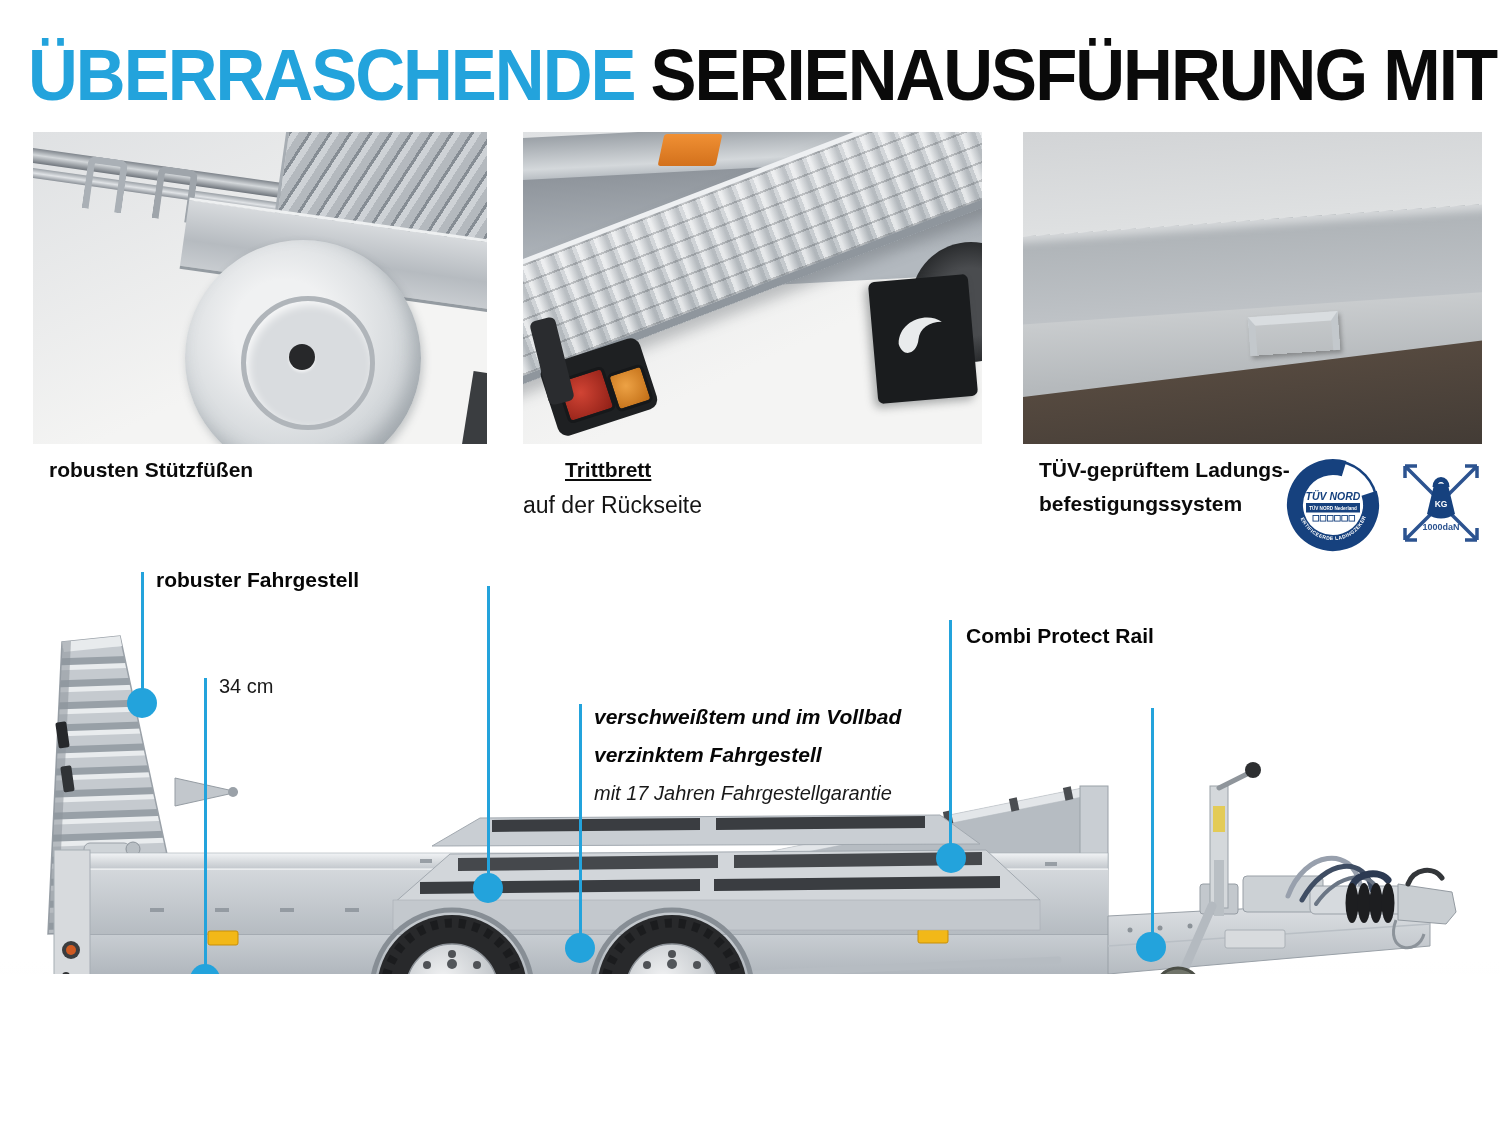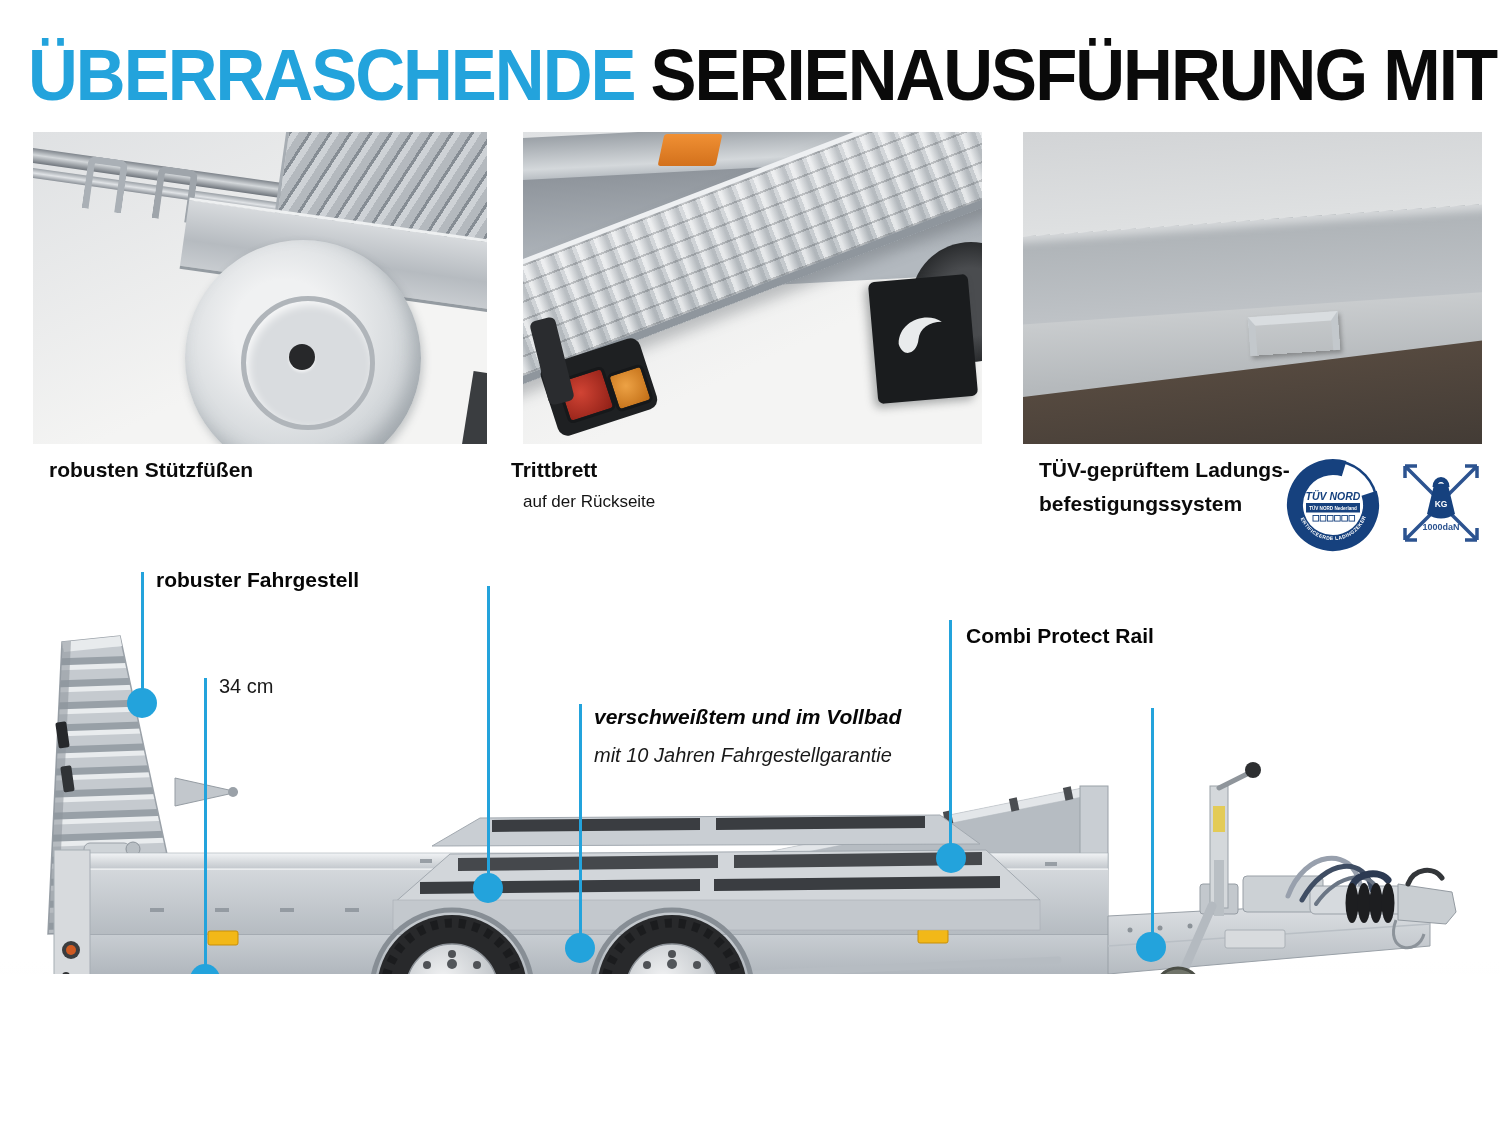"Trittbrett" div.cap { left: 495px -> 549px; text-decoration: none -> underline }
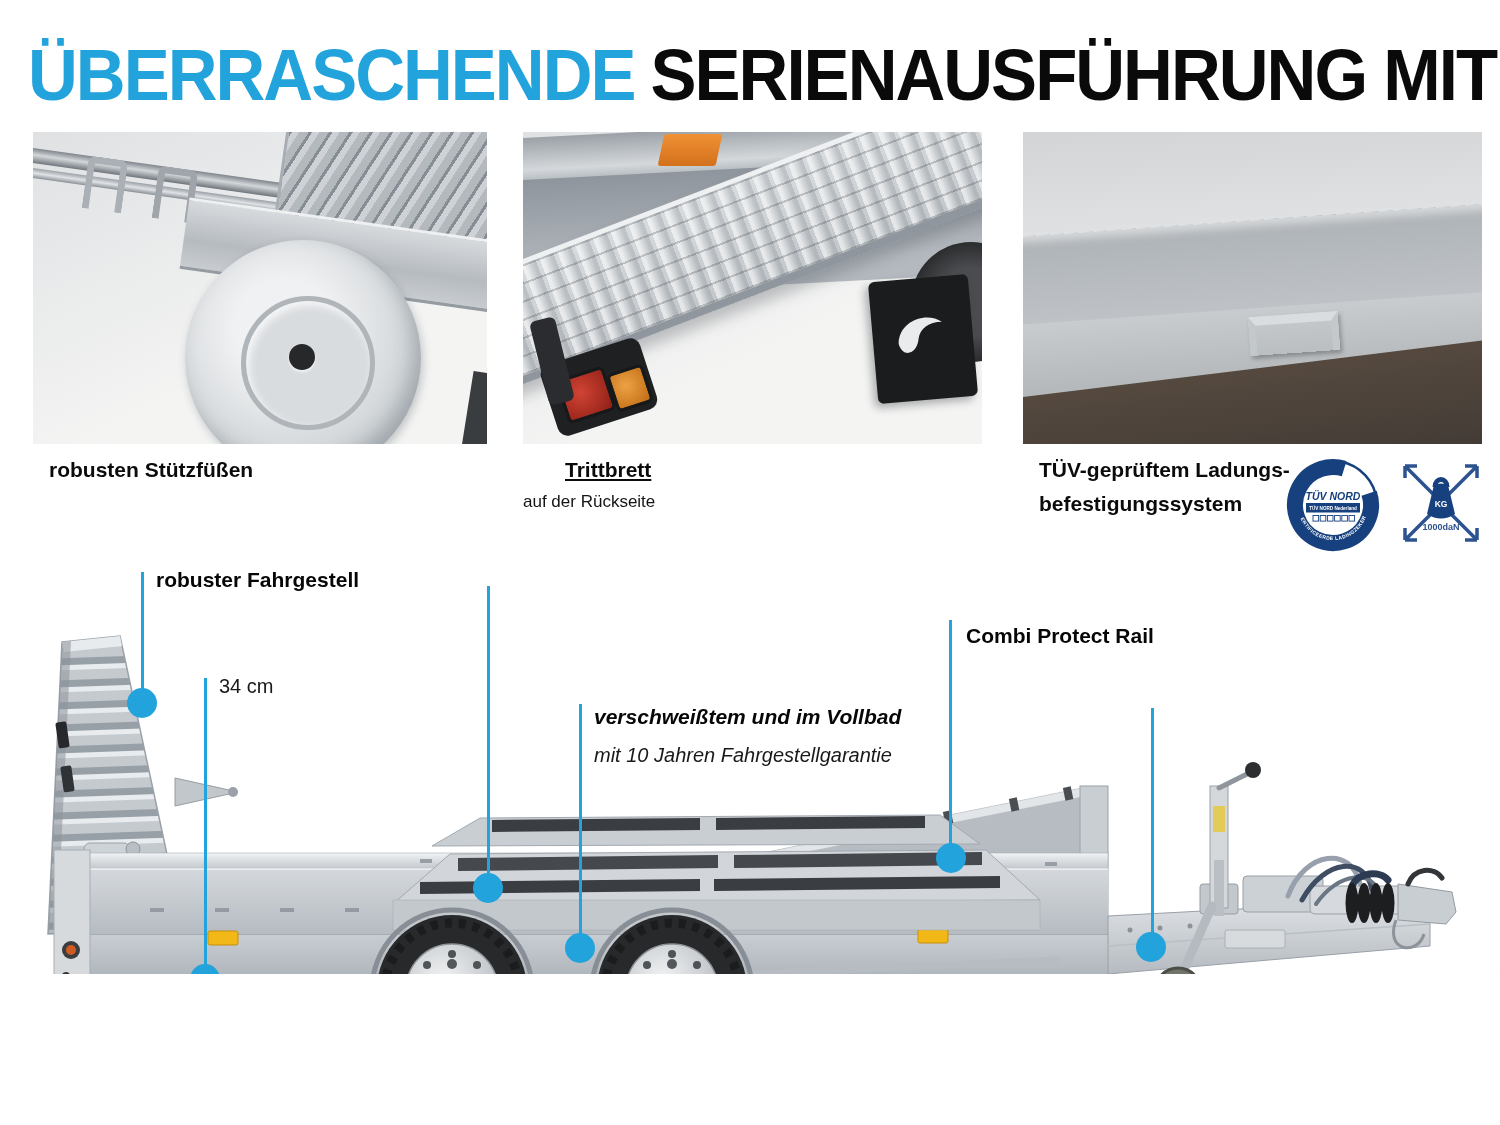"auf der Rückseite" .cap-sub { font-size: 17px -> 23px }
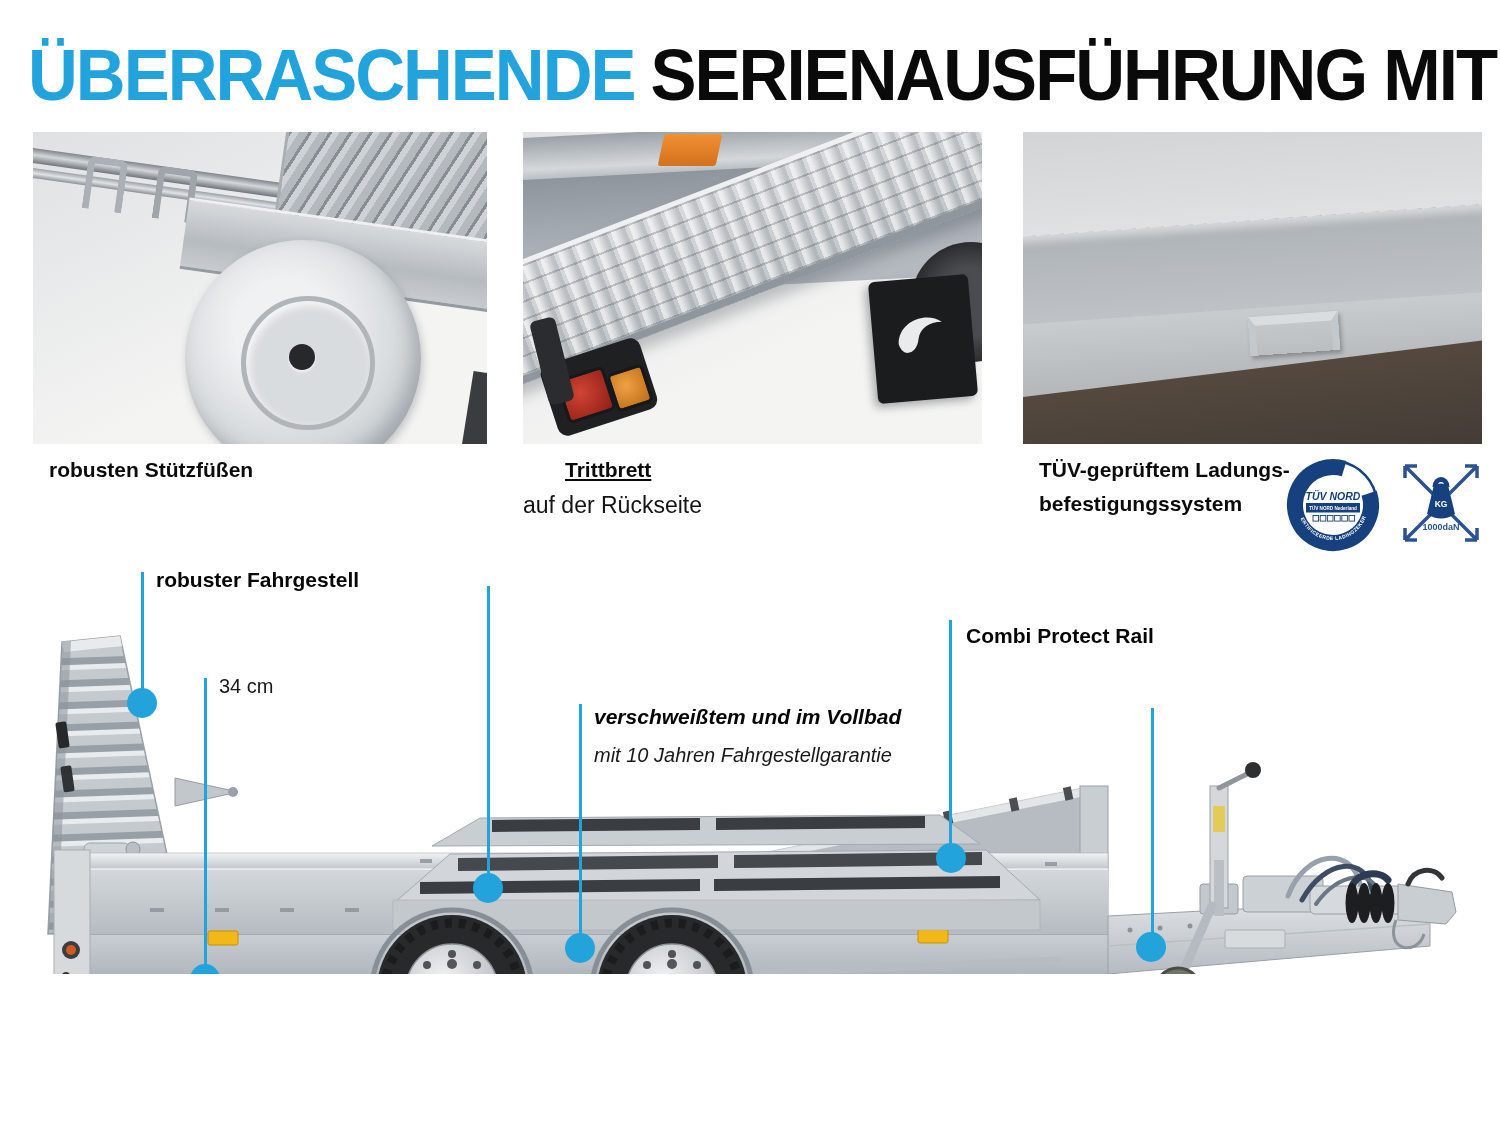"verzinktem Fahrgestell" div.t { html: none -> <div>verzinktem Fahrgestell</div> }
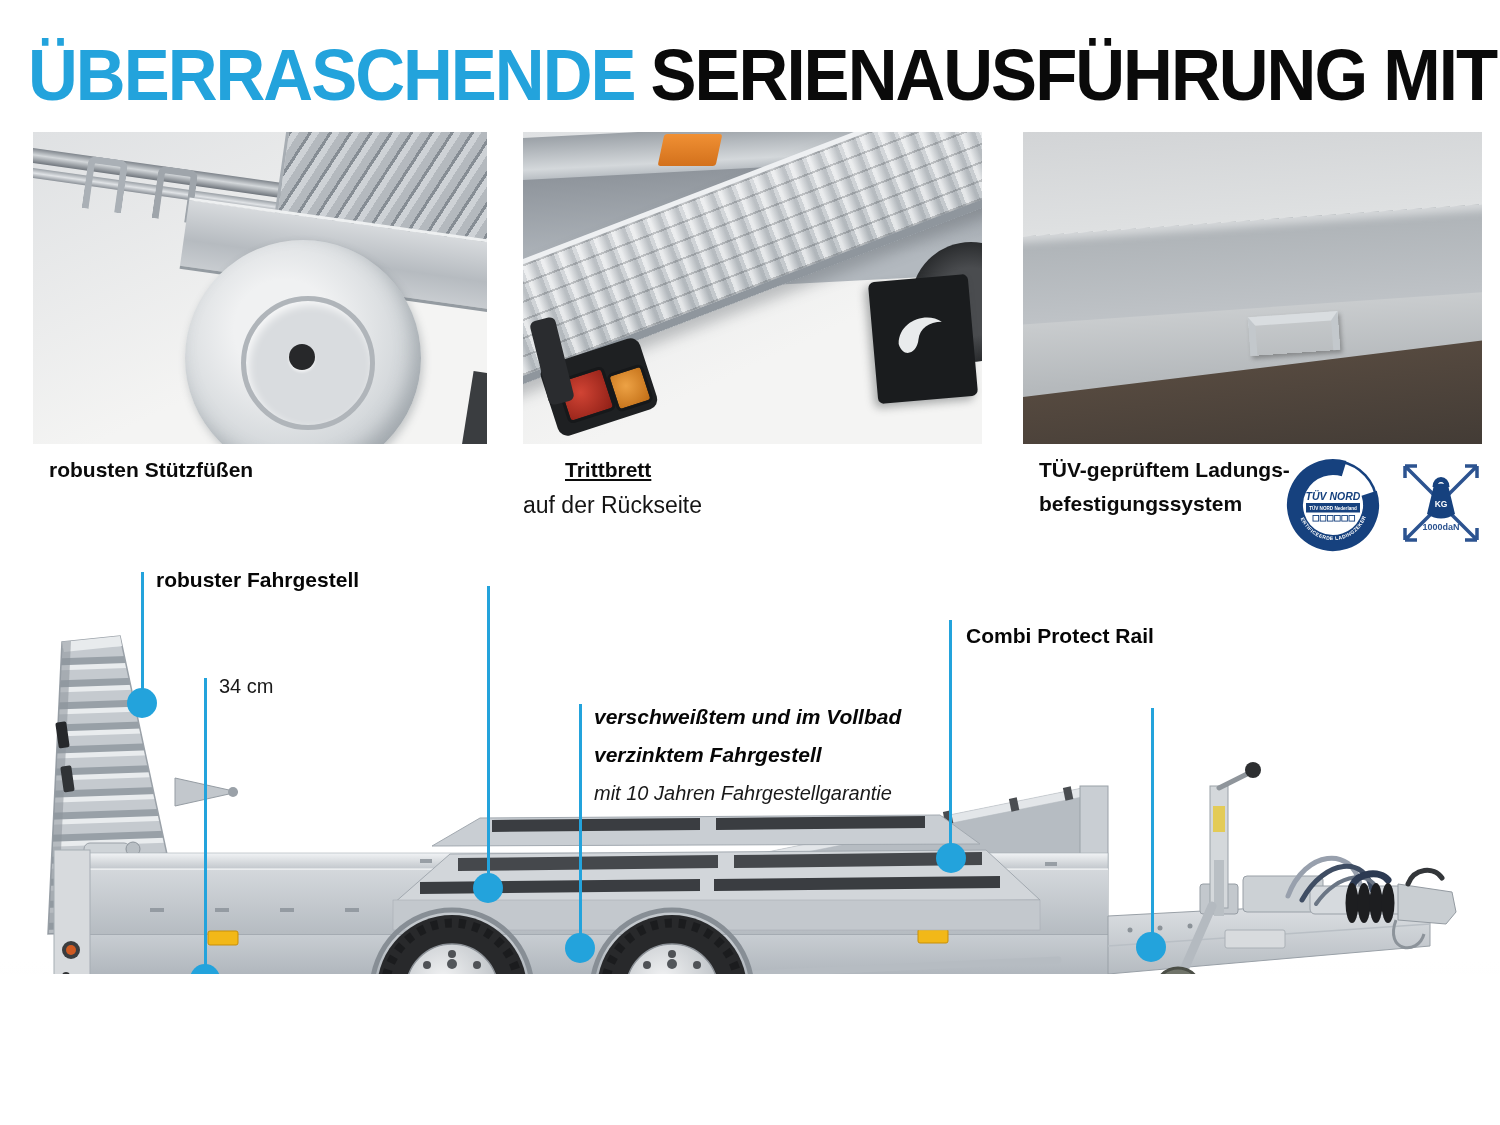"mit 10 Jahren Fahrgestellgarantie" div.s { text: 10 -> 17 }
